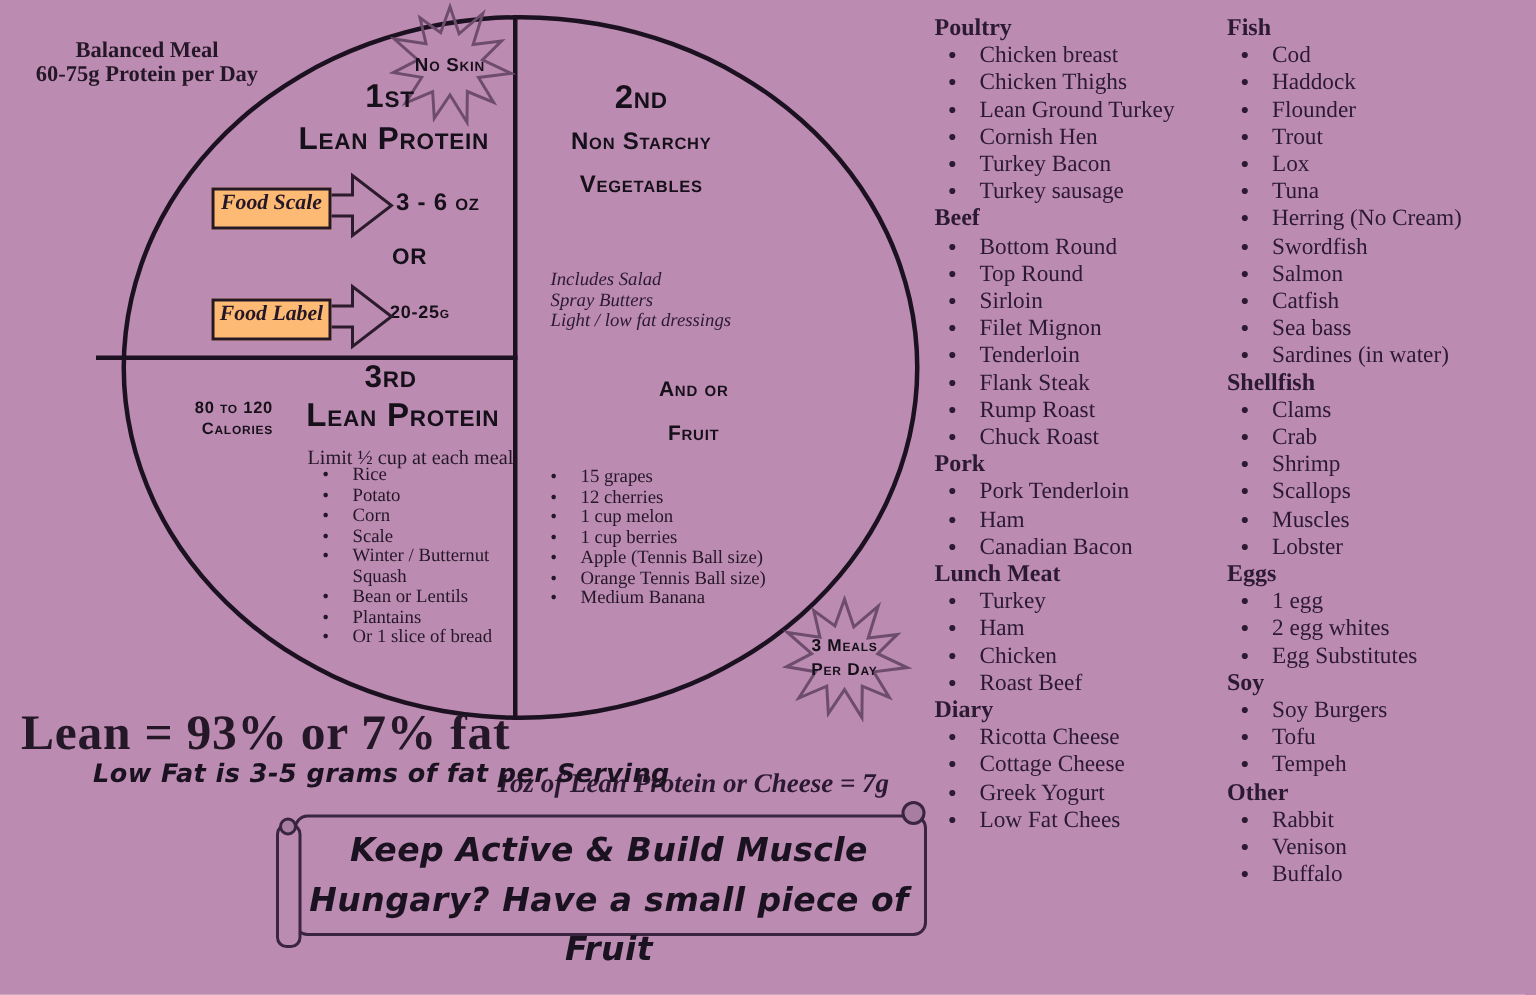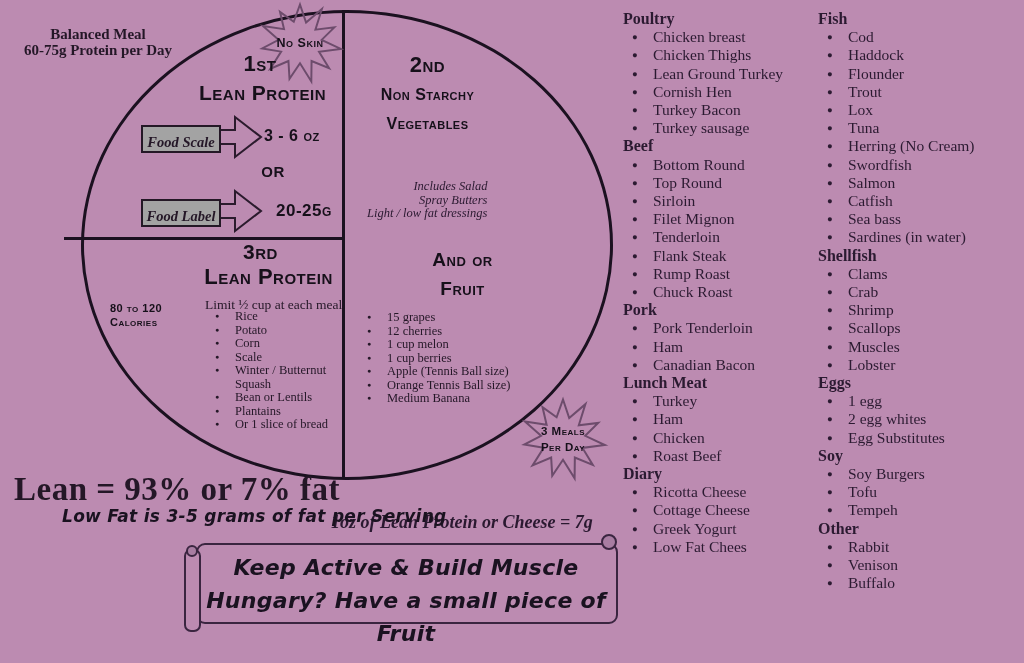"Food Scale" .fbox { align-items: flex-end -> flex-start; background: #a3a3a3 -> #fdba74 }
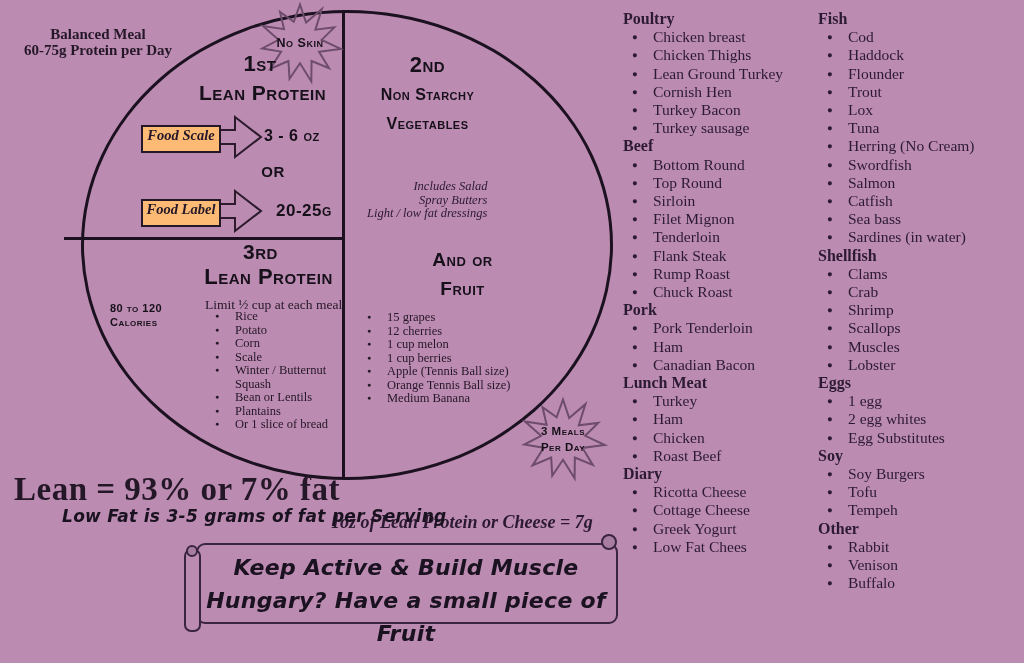"Includes Salad" .ital { text-align: right -> none }
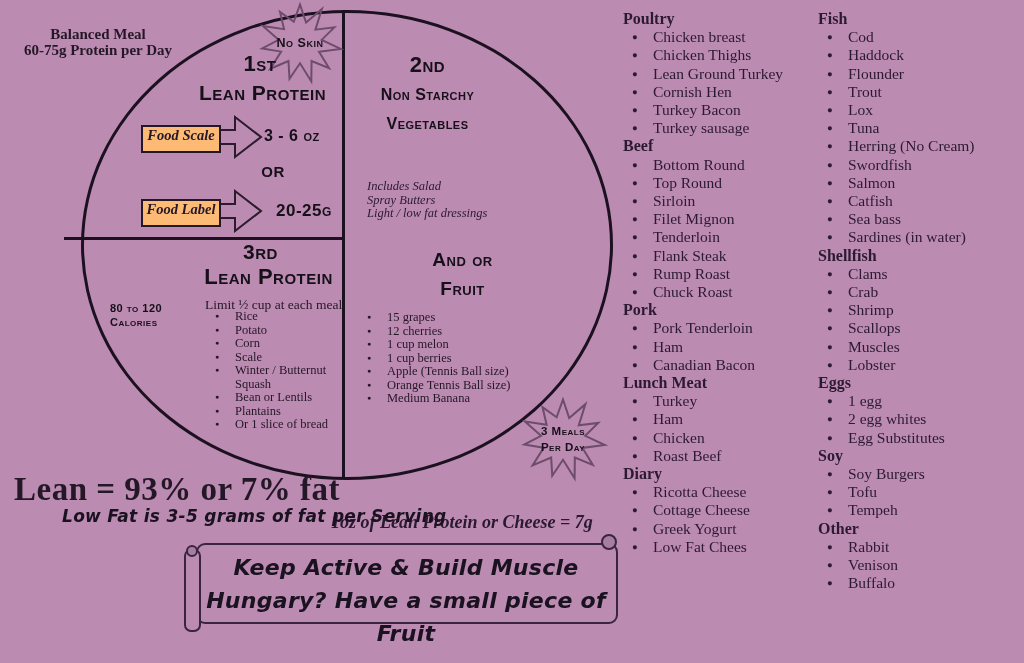"20-25g" .fl-val { font-size: 17px -> 12px; left: 276px -> 260px }
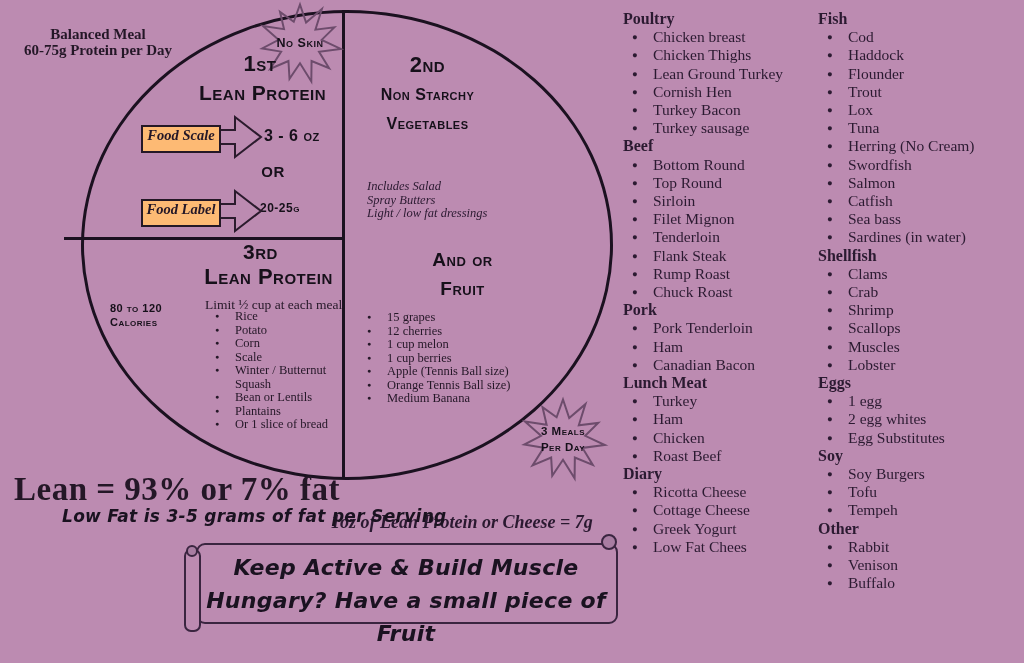"And or" .s2-sub { font-size: 19px -> 14px }
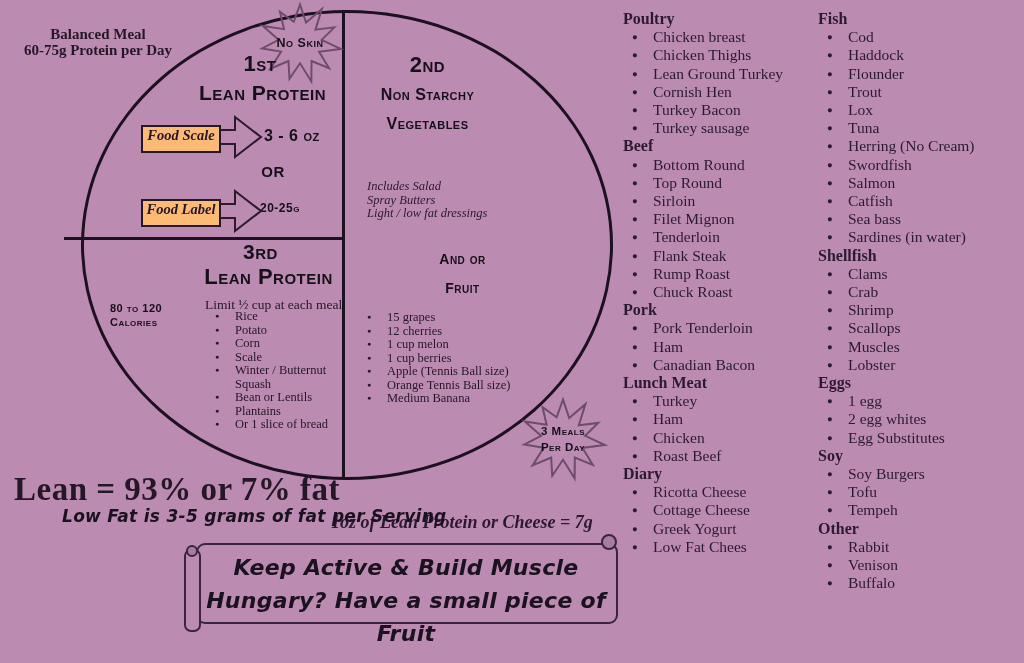"80 to 120" .s3-cal { margin-top: 36px -> none; text-align: left -> right }
